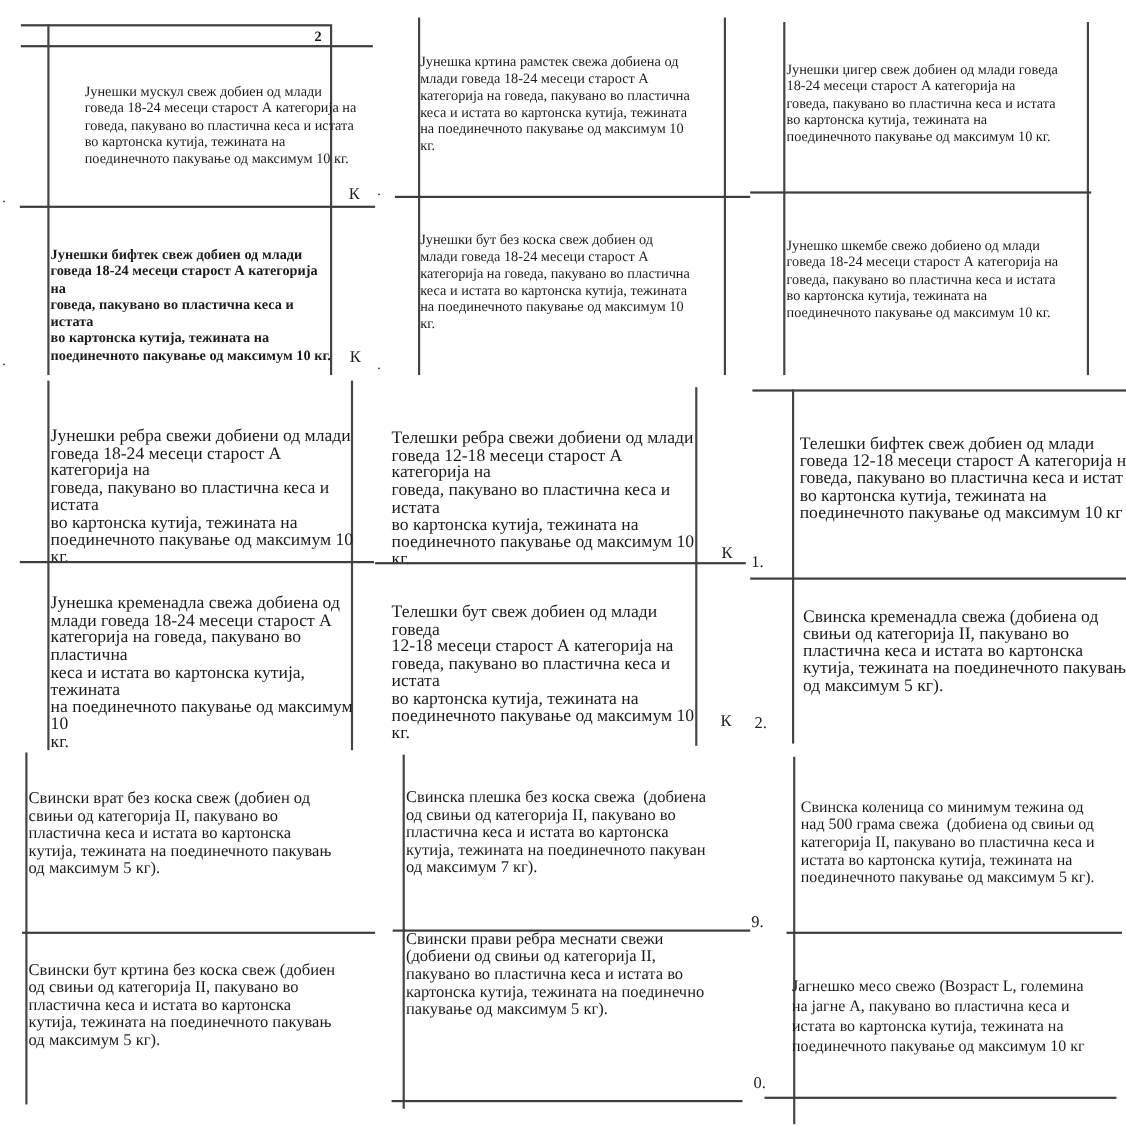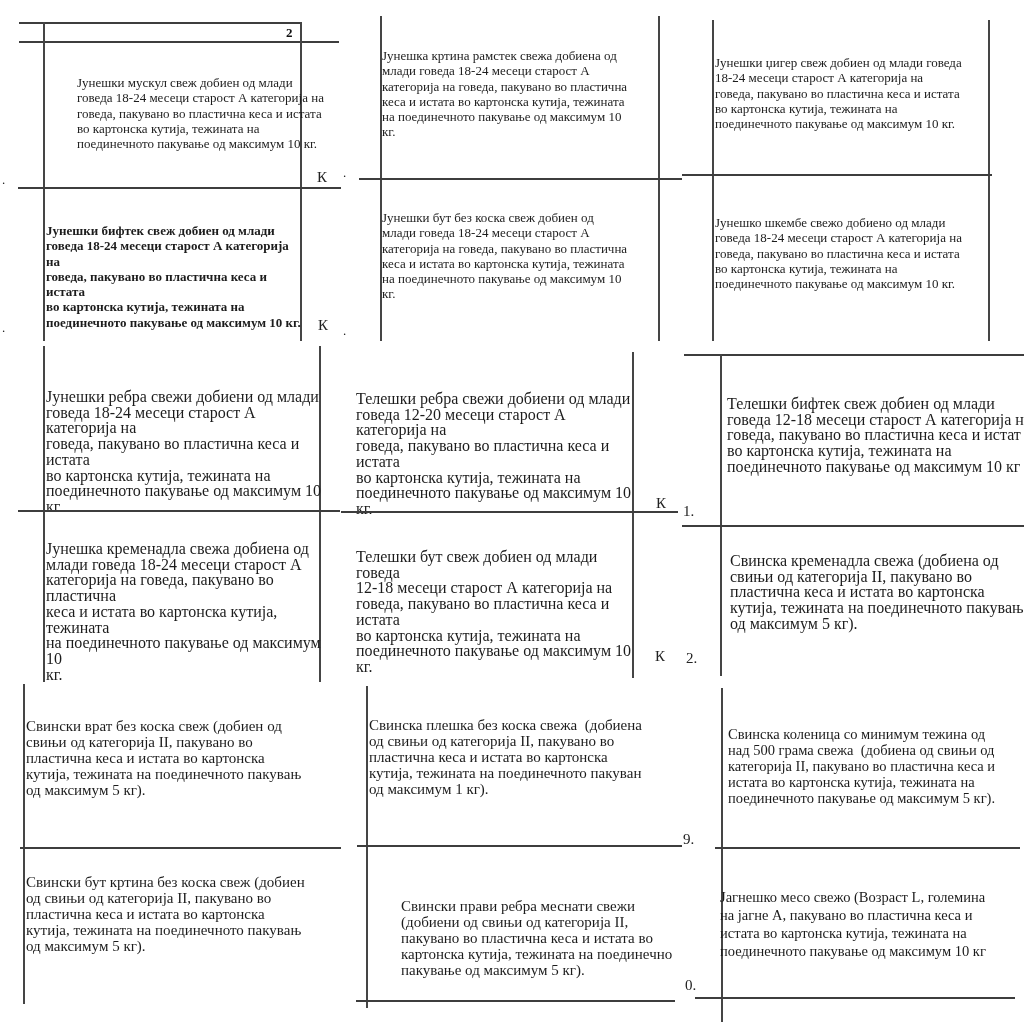"Телешки ребра свежи добиени од" div.cell { text: 12-20 -> 12-18 }
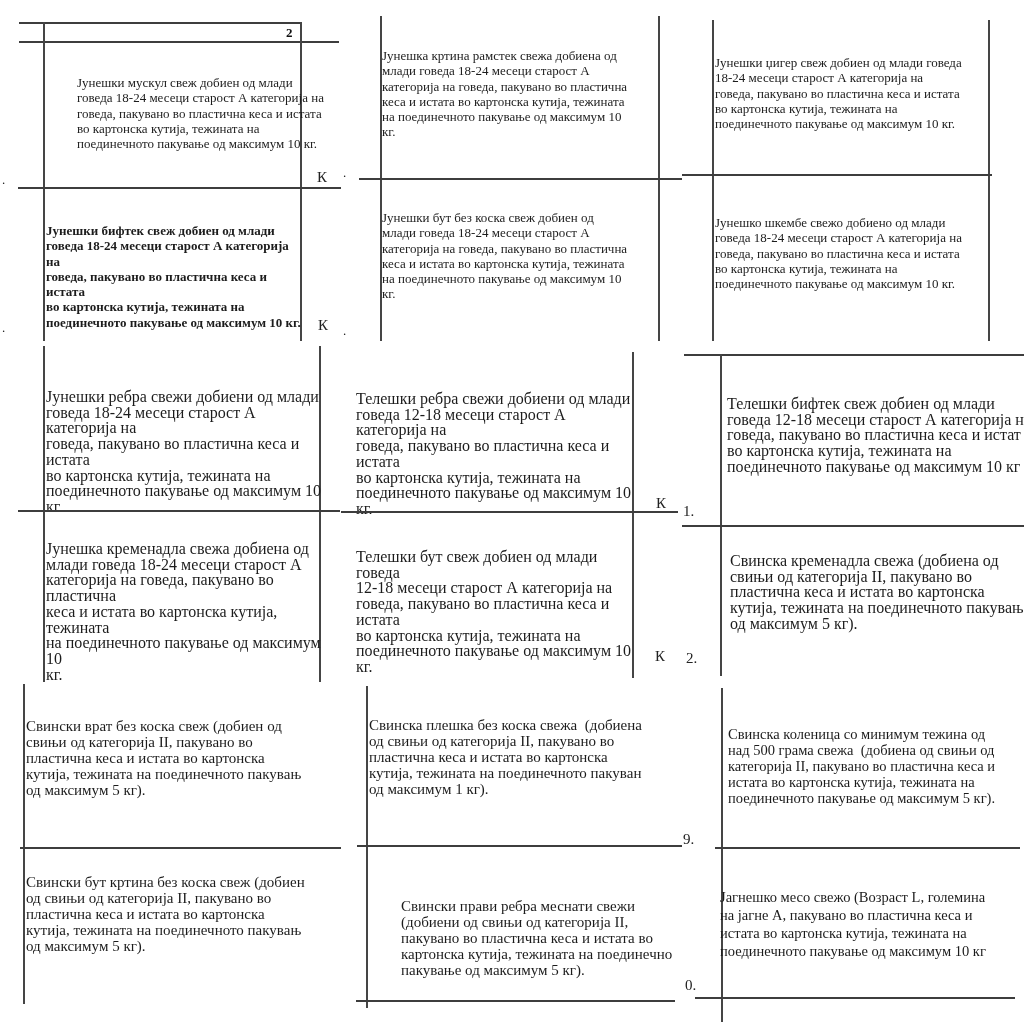"Свинска плешка без коска свежа" div.cell { text: 1 -> 7 }
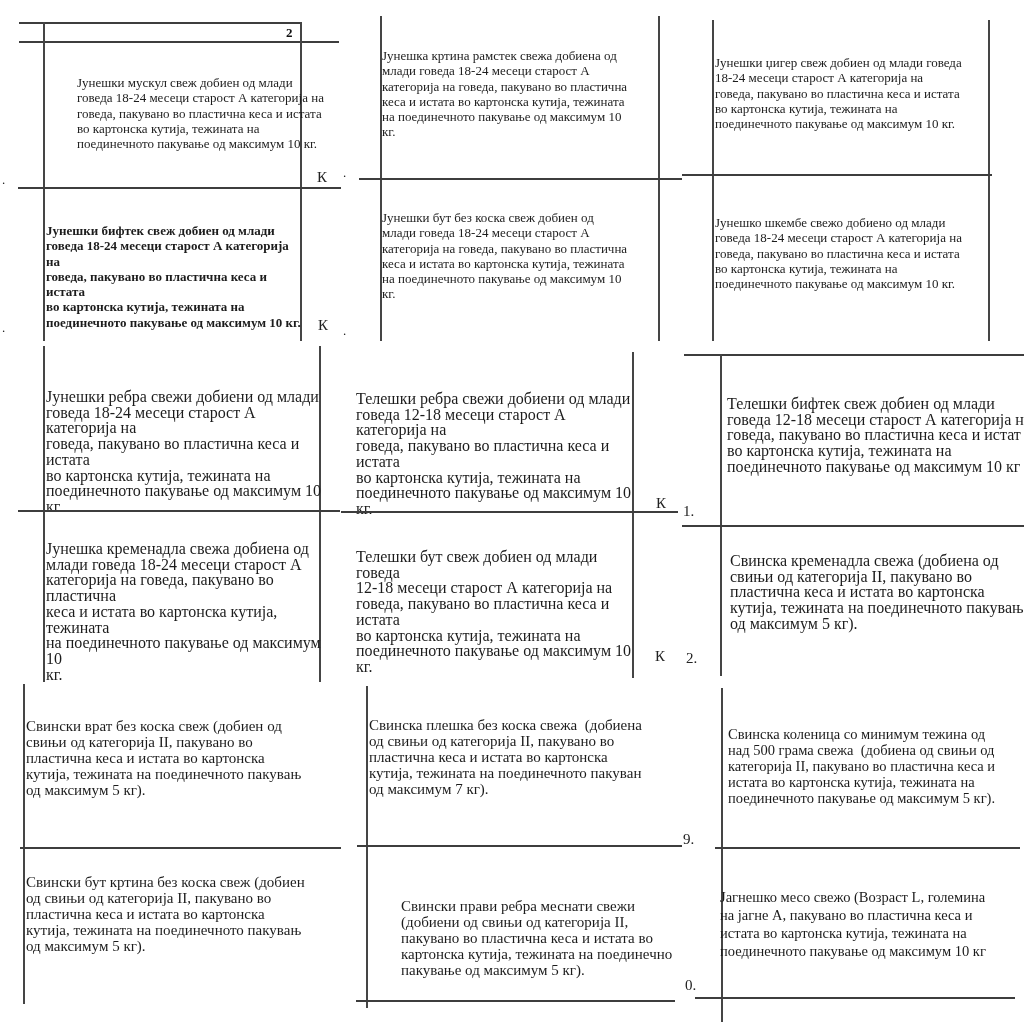"Свински прави ребра меснати свежи" div.cell { padding-left: 32px -> none; top: 899px -> 847px }
